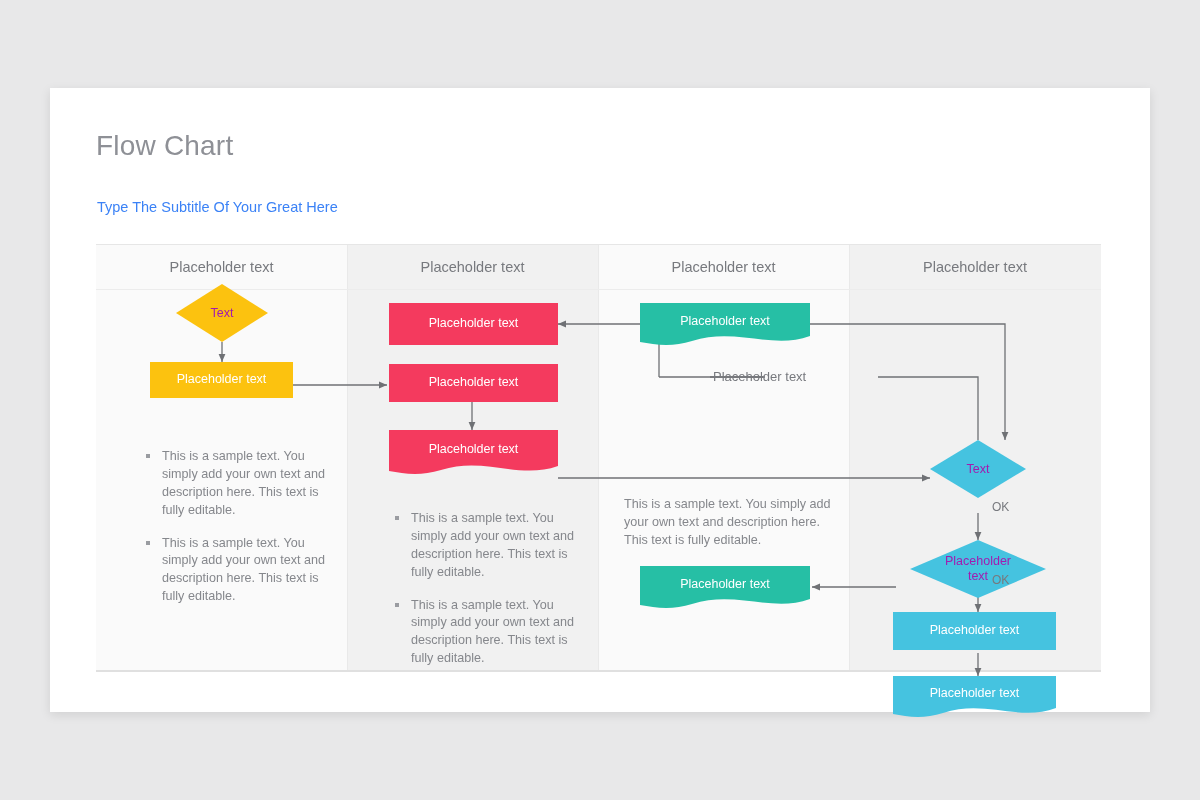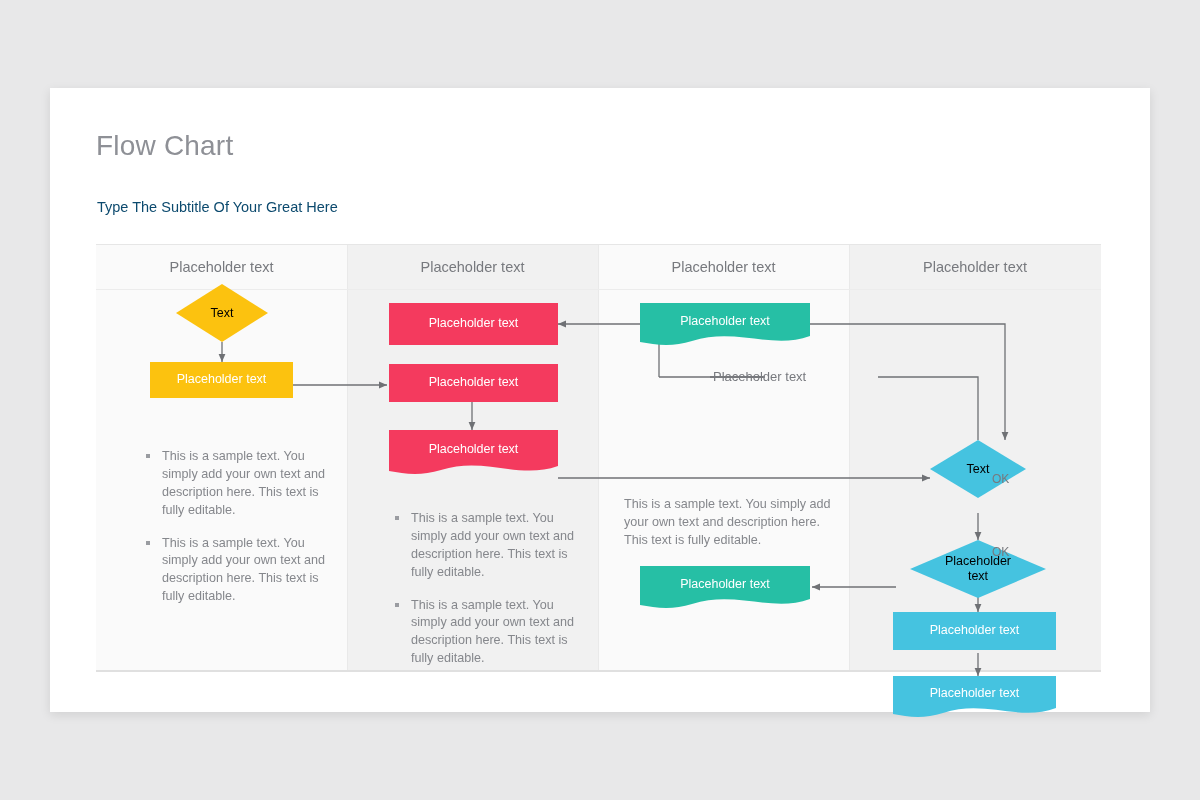"Type The Subtitle Of Your" #subtitle { color: #0c4a6e -> #3b82f6 }
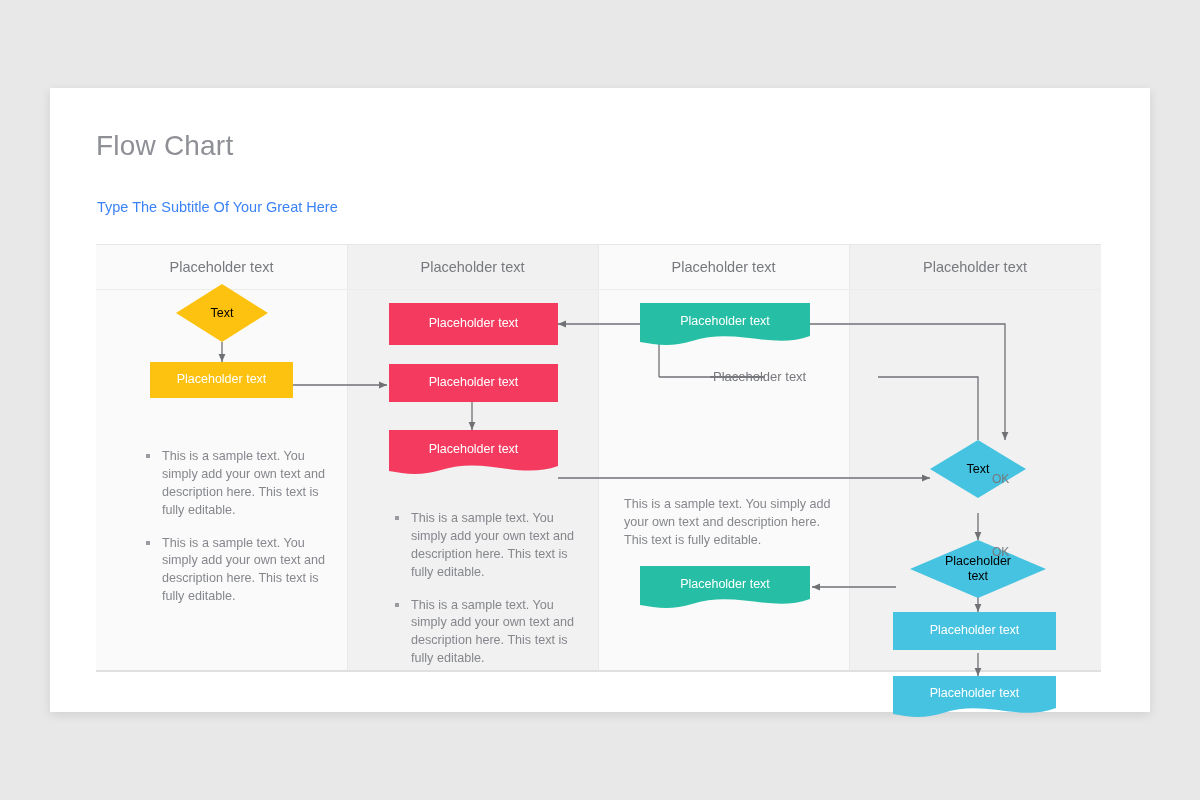"Text" .diamond-label { color: #000000 -> #a21caf }
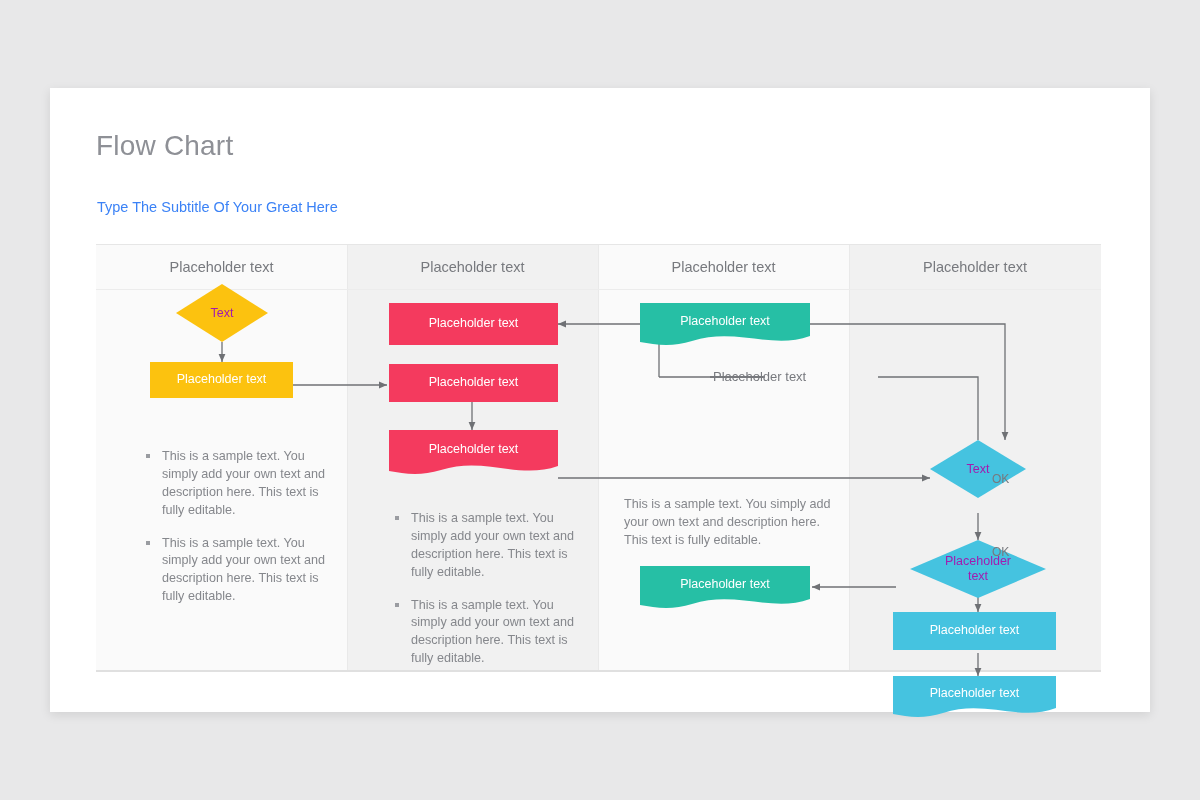"OK" .ok-label { margin-top: none -> 28px }
